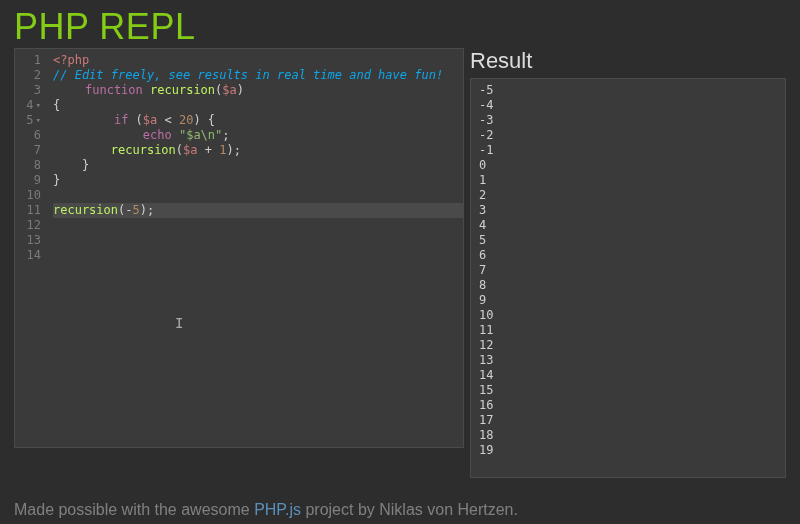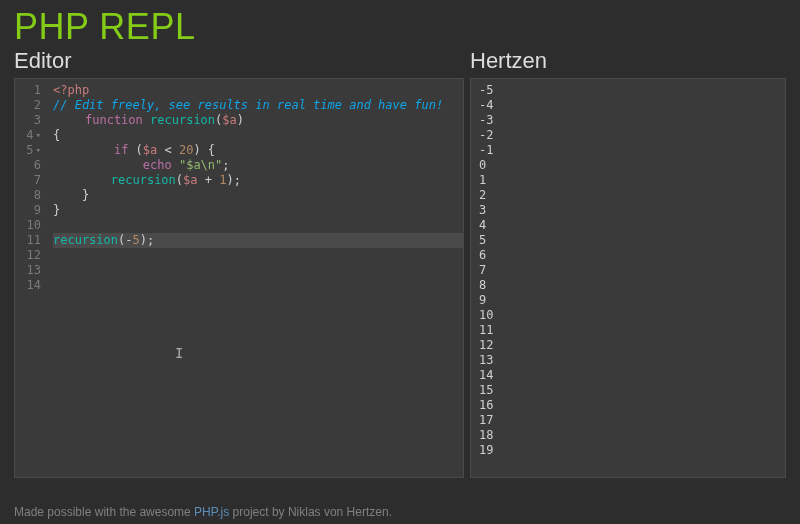"Editor" div.pane-title { html: <div>Editor</div> -> none }
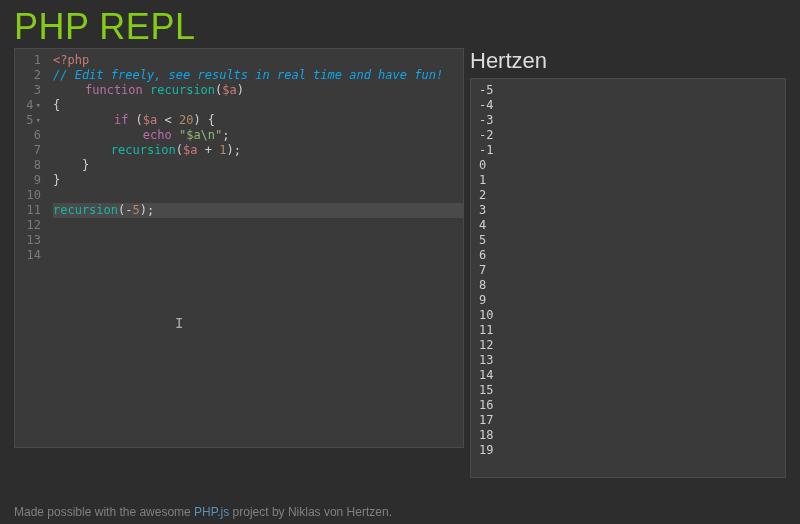"Hertzen" div.pane-title { text: Hertzen -> Result }
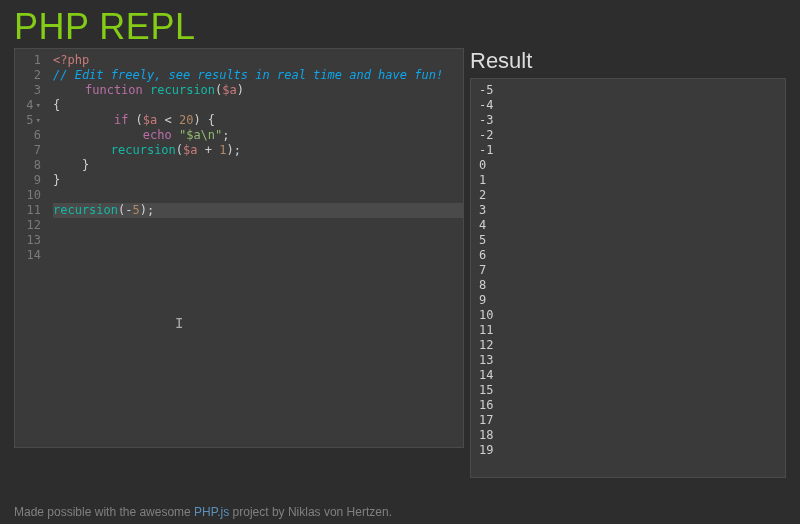"recursion" .tok-fn { color: #14b8a6 -> #bef264 }
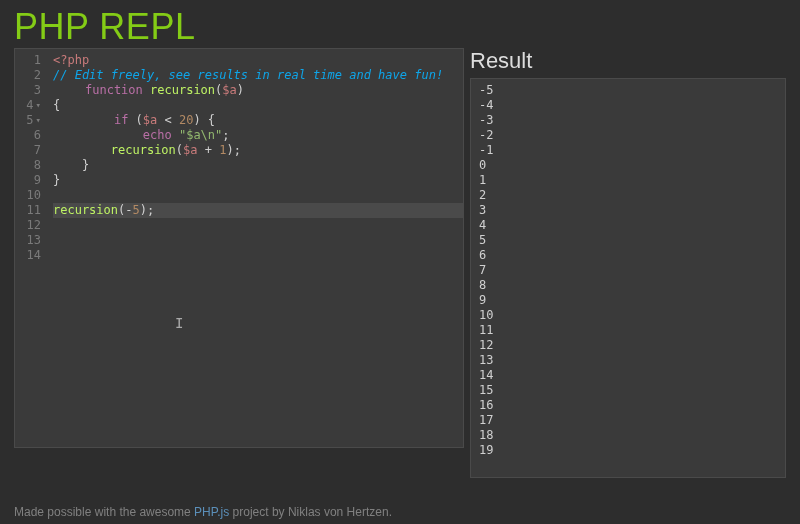"Made possible with the awesome" .footer { font-size: 12px -> 16px }
